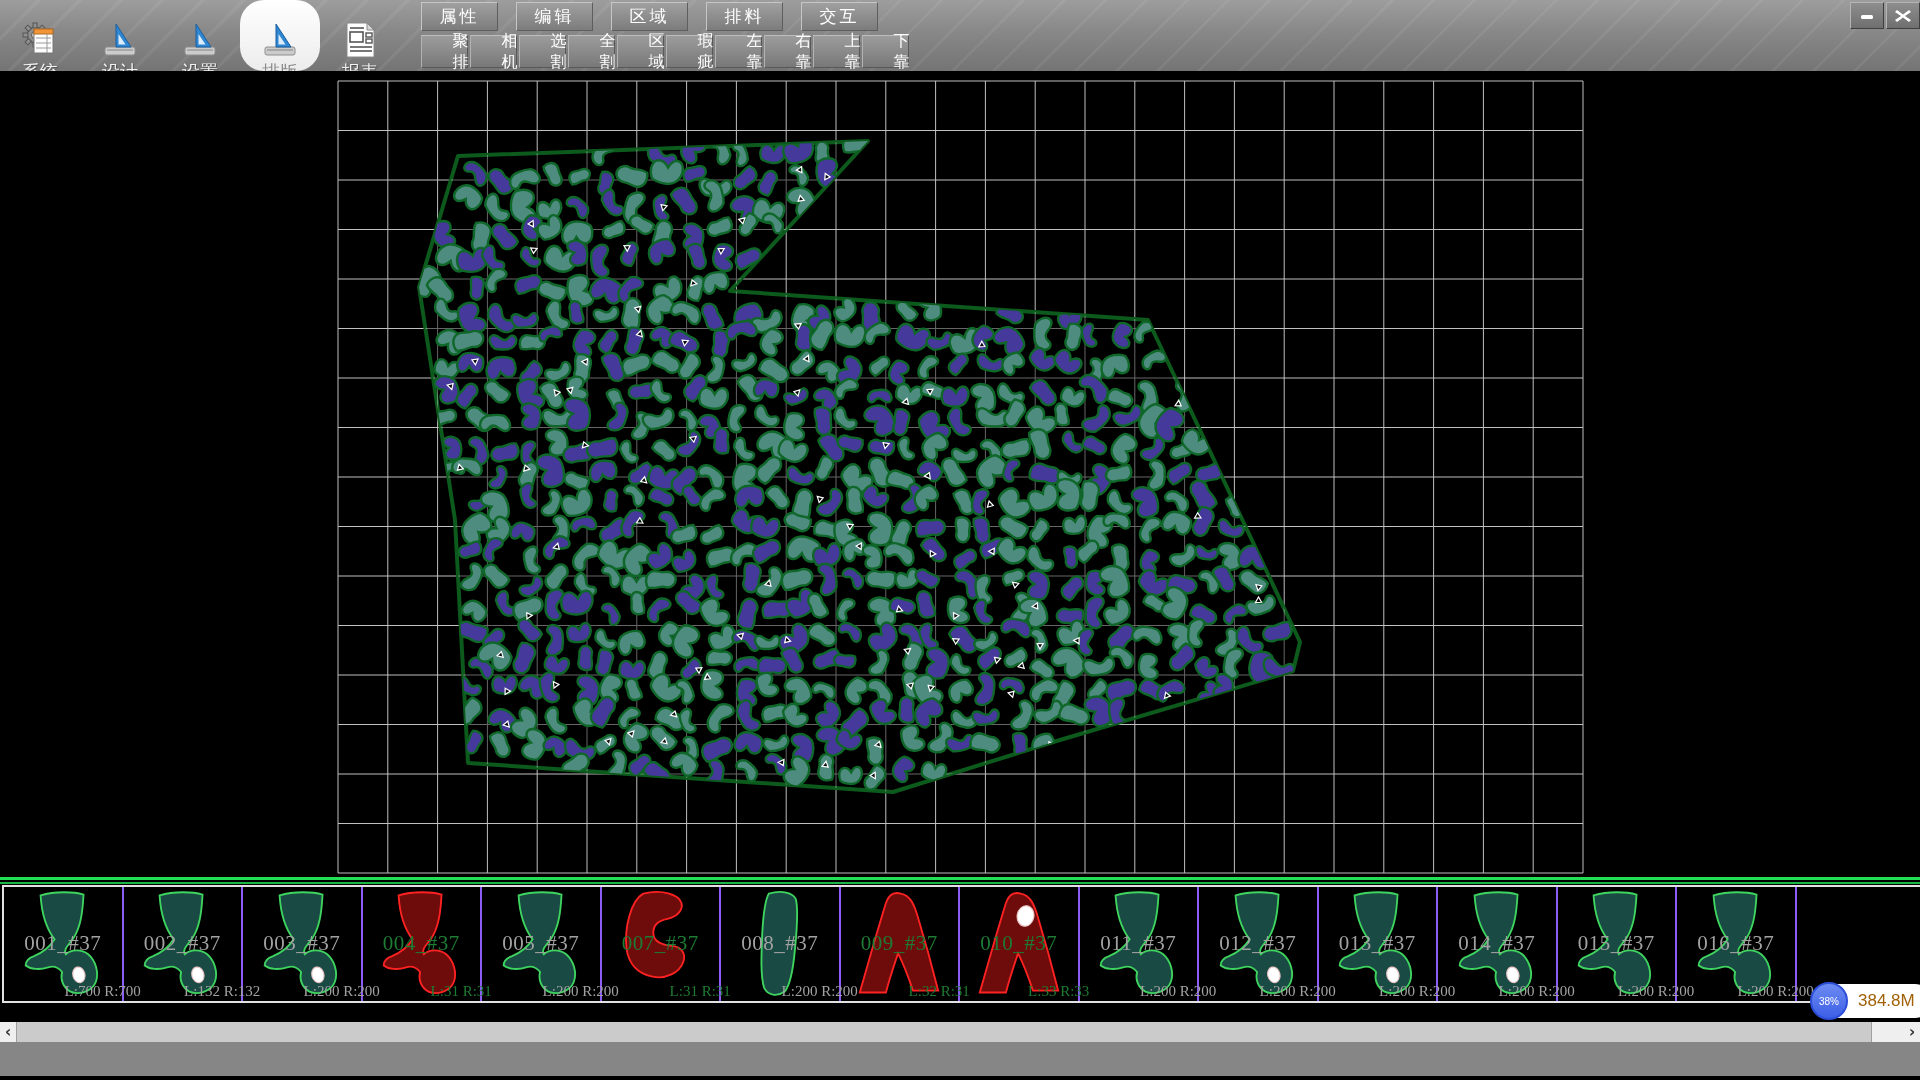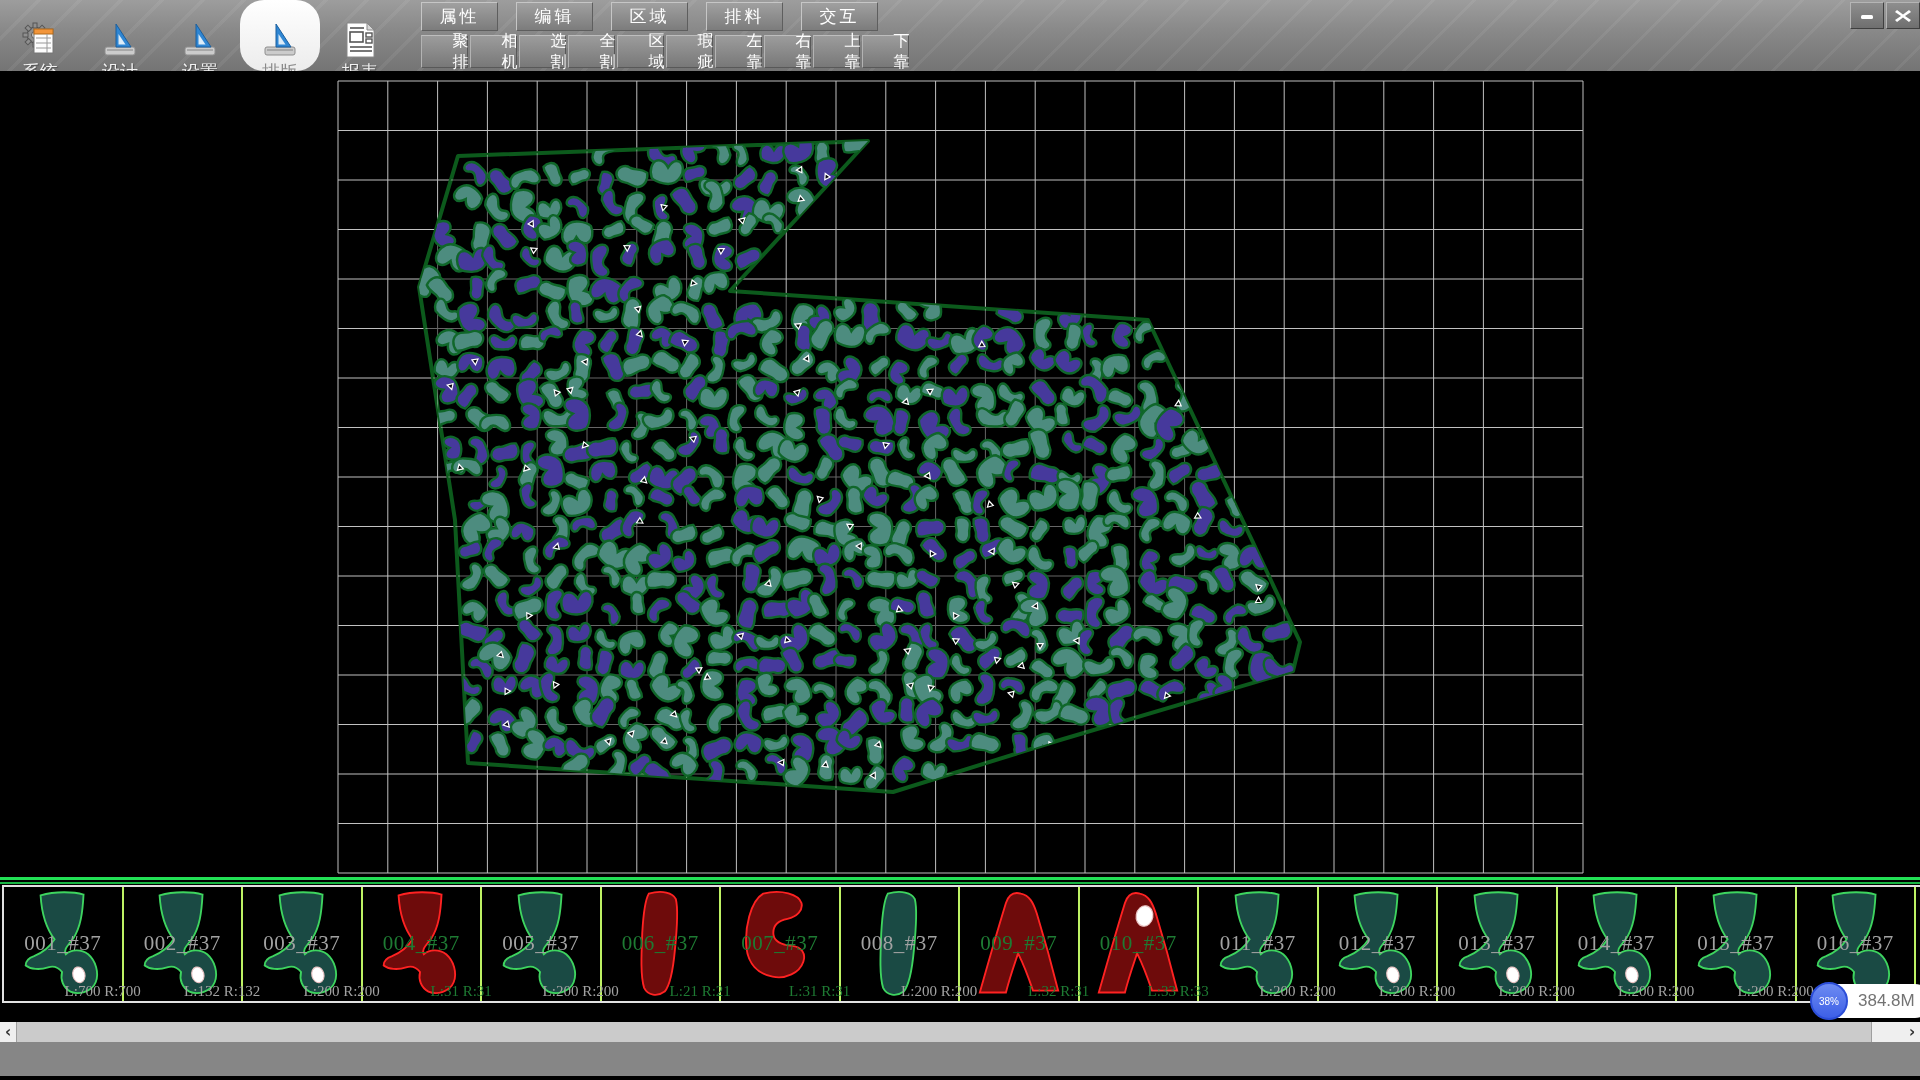"001_#37" .tray-cell { border-right: 2px solid #bef264 -> 2px solid #8b5cf6 }
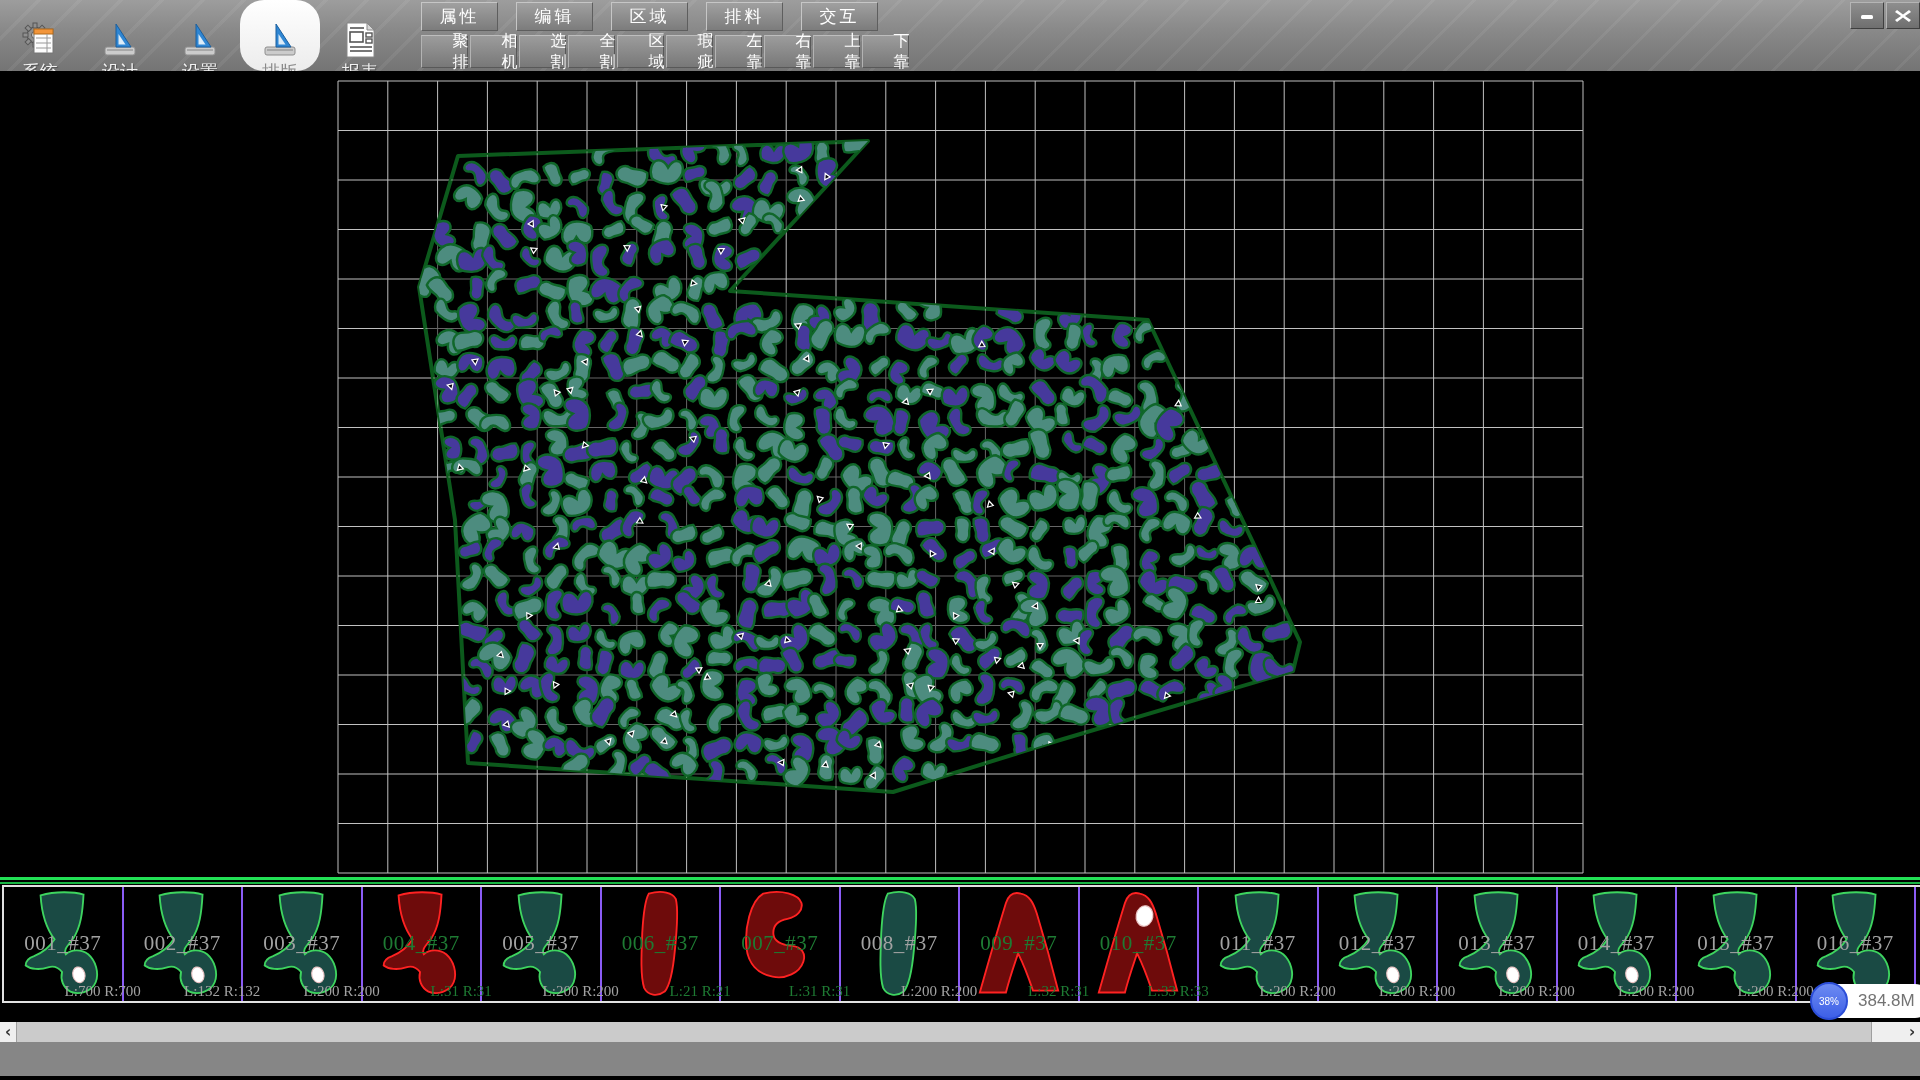"006_#37" div.tray-cell { html: <div> <svg> <path></path> </svg> <div>006_#37</div> <div>L:21 R:21</div> </div> -> none }
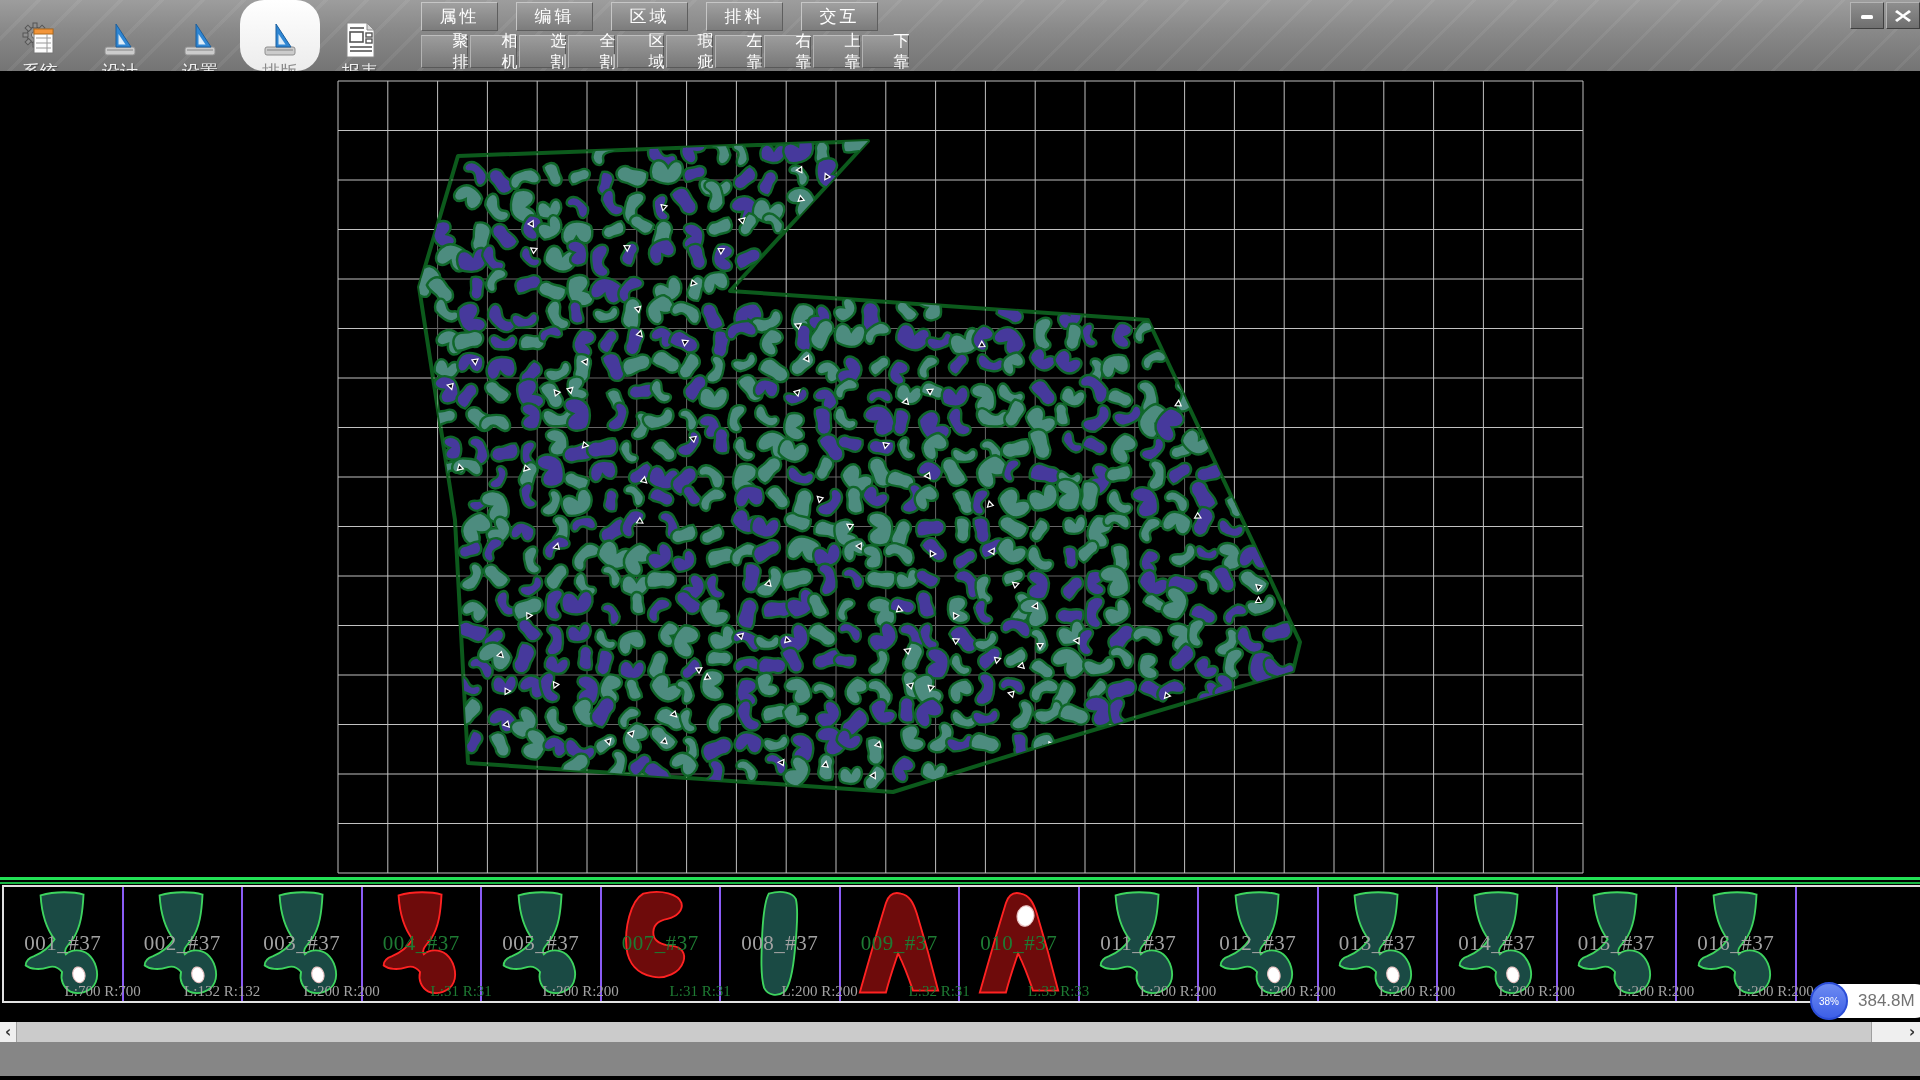"384.8M" #badge-mem { color: #737373 -> #a16207 }
